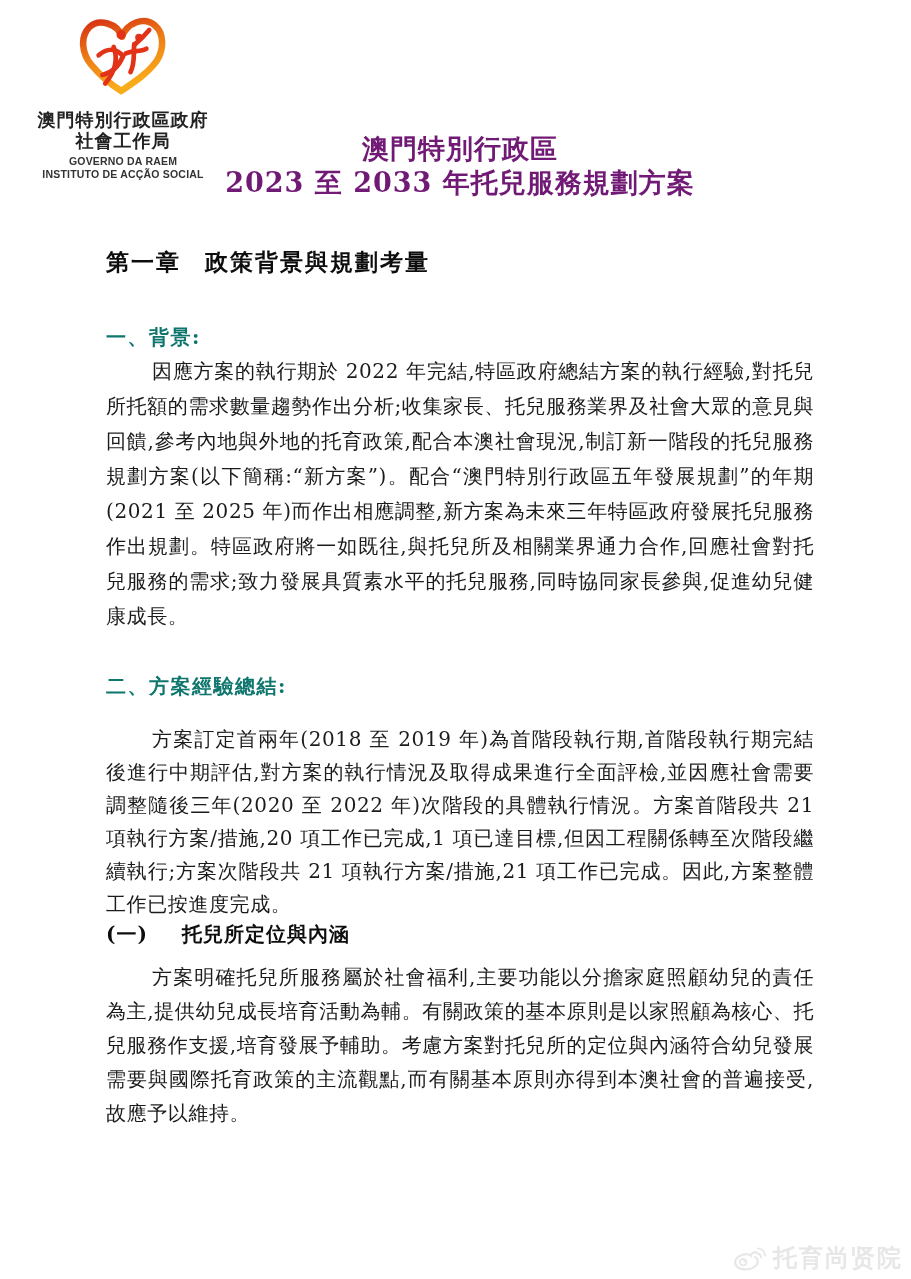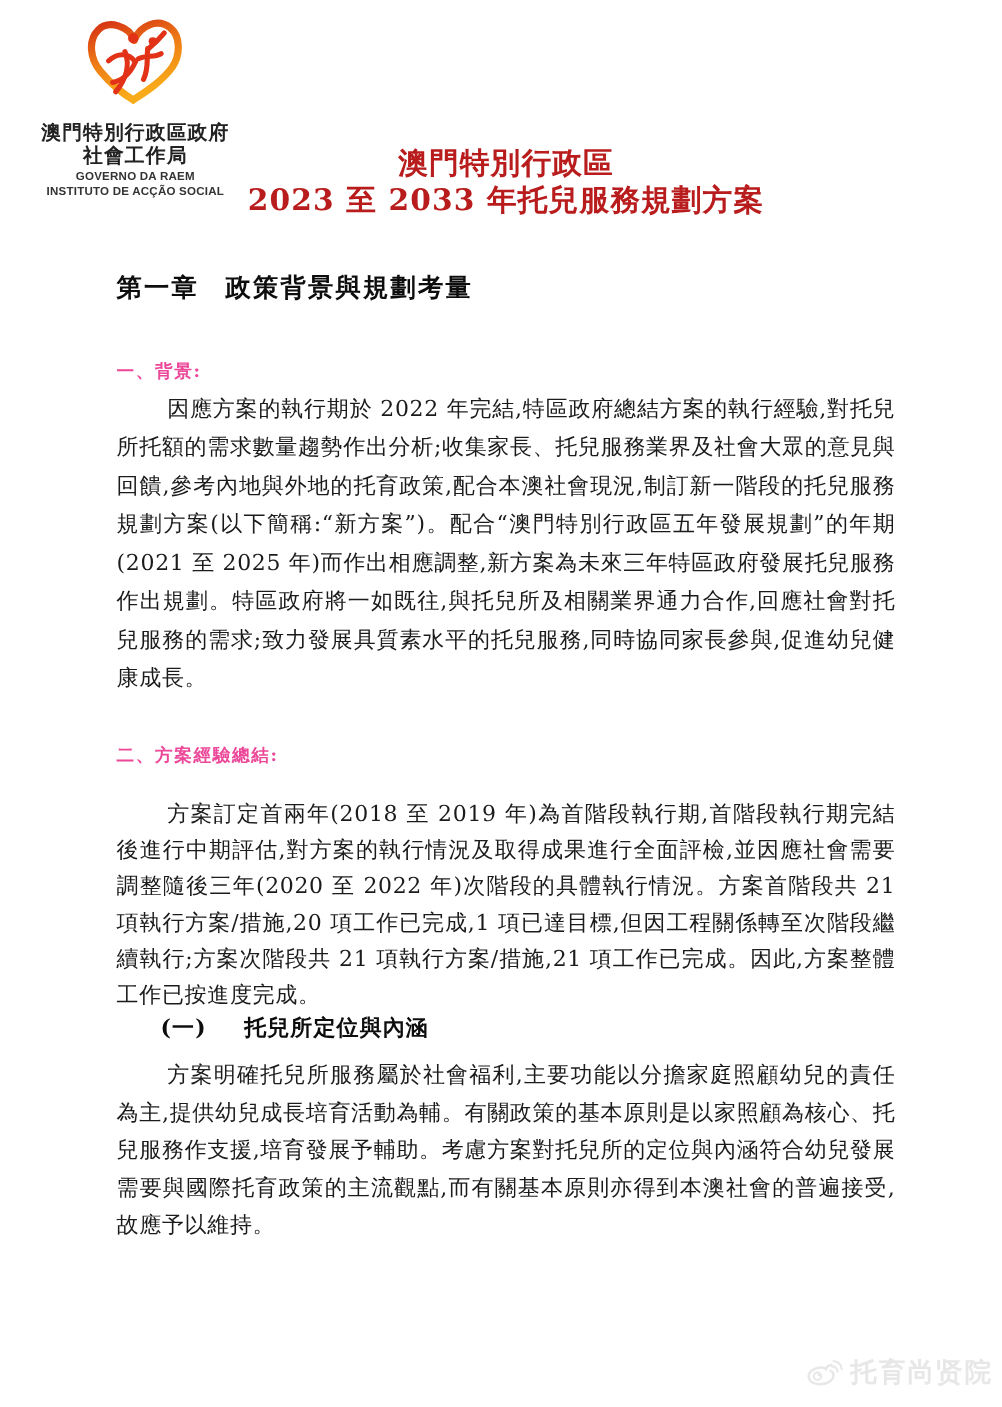"澳門特別行政區" .doc-title { color: #b91c1c -> #701a75 }
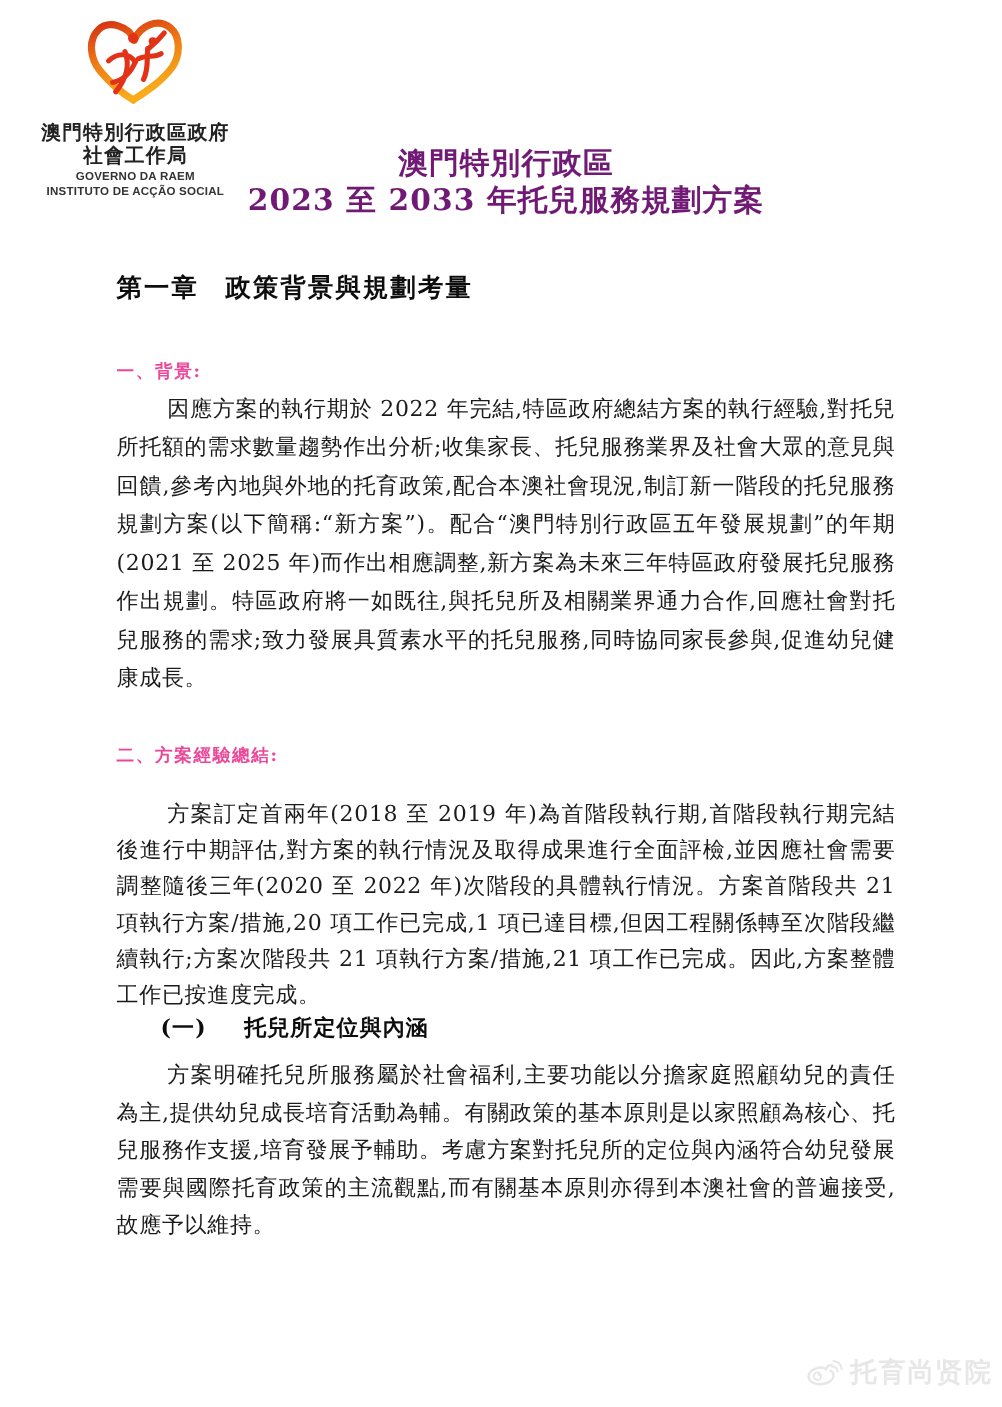"一、背景:" .sec-h { color: #ec4899 -> #0f766e; font-size: 16px -> 20px }
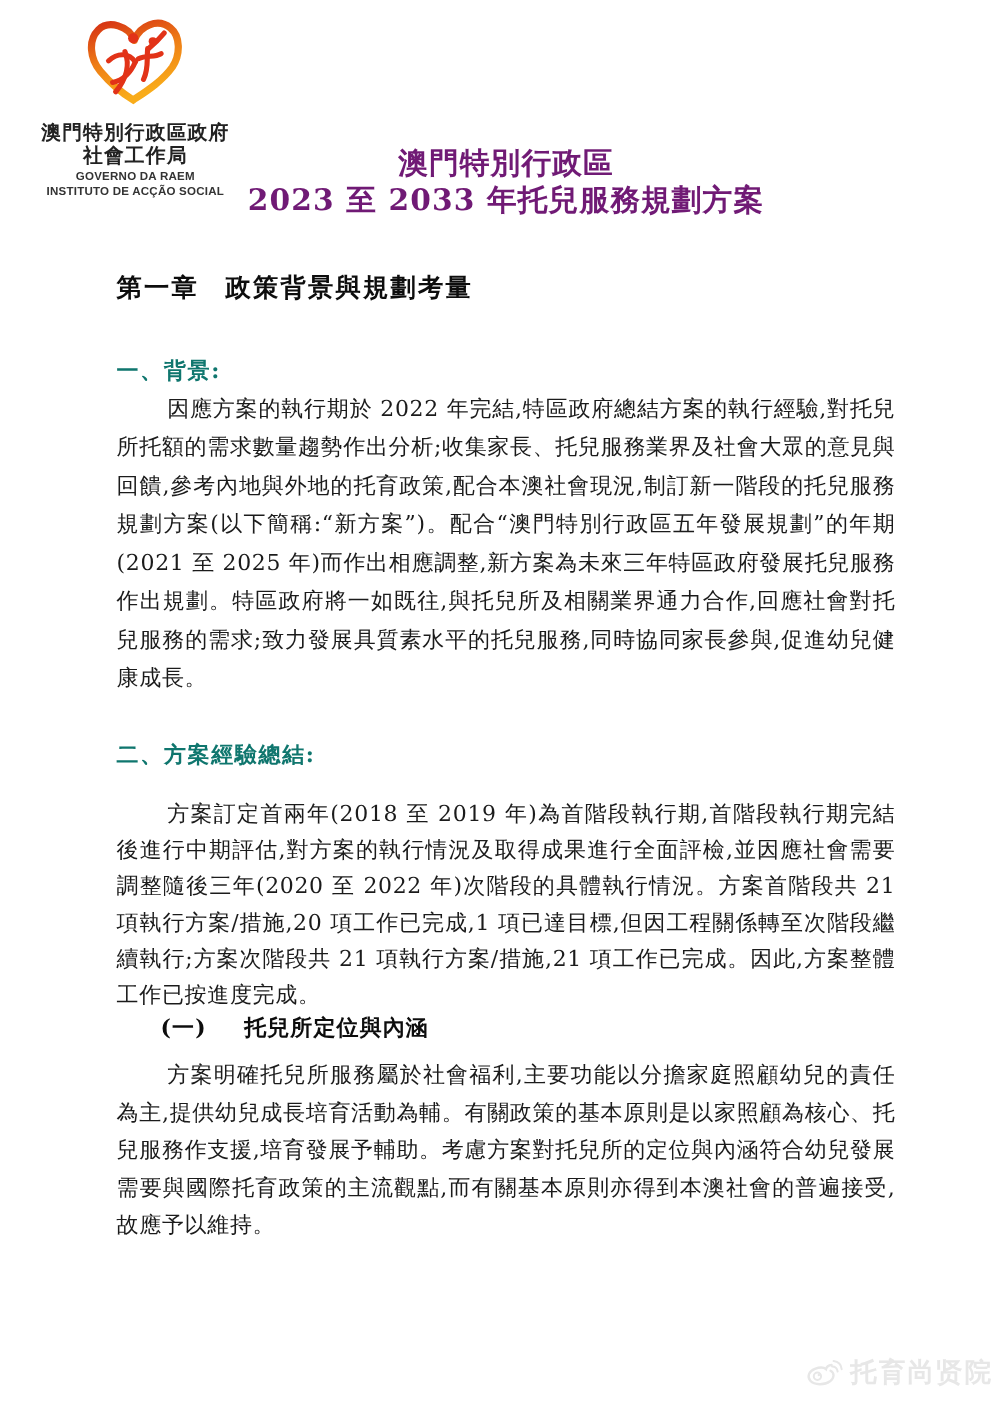"(一) 托兒所定位與內涵" .sub-h { margin-left: 40px -> none }
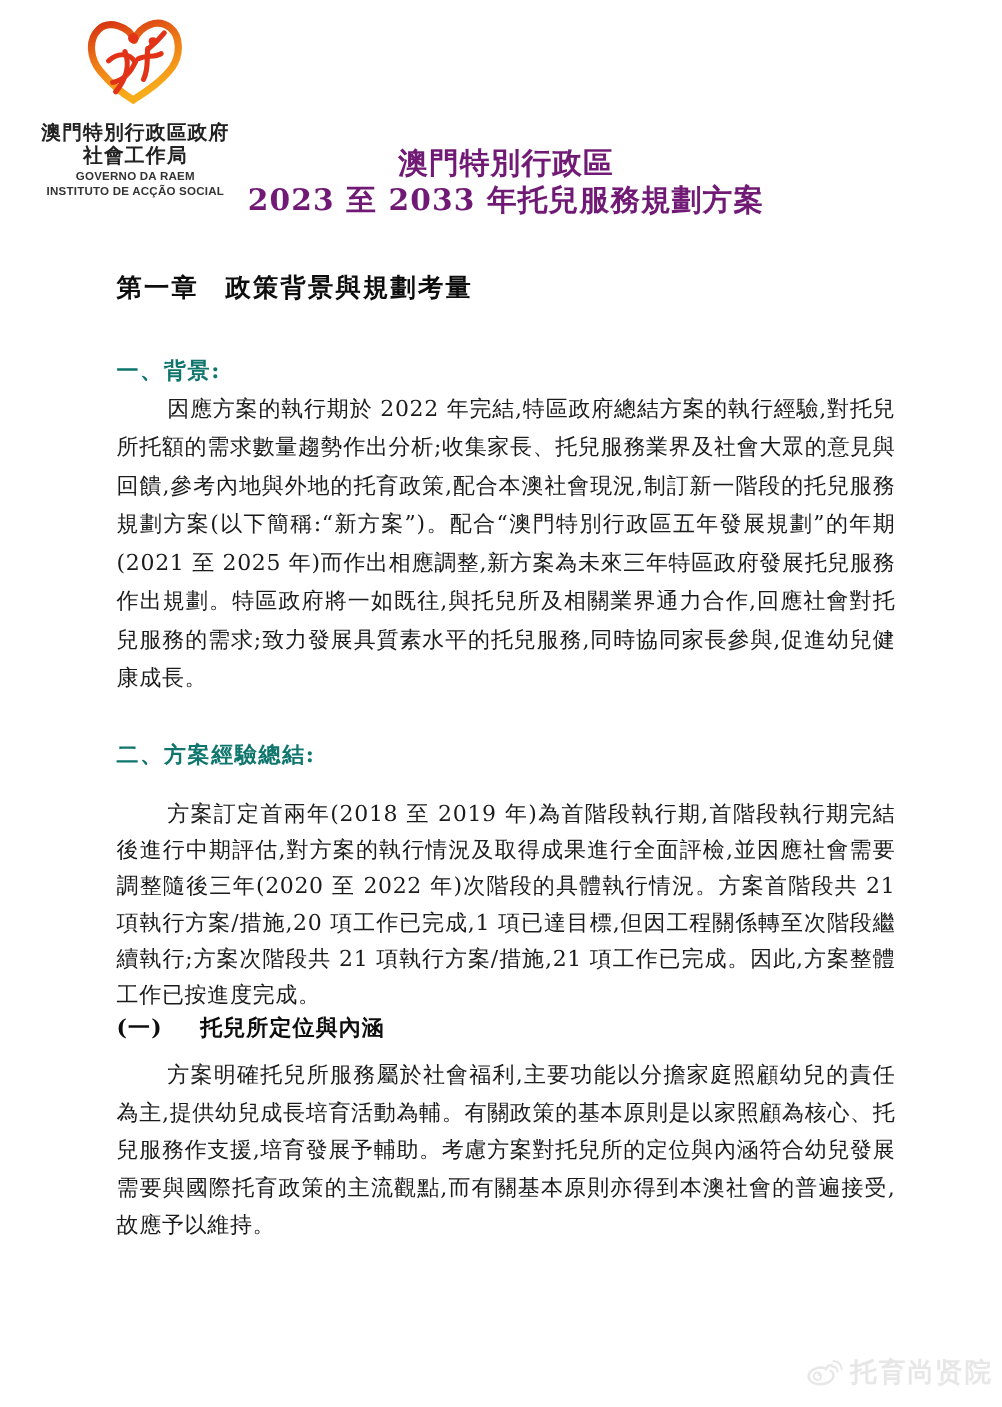"托育尚贤院" .watermark { bottom: 16px -> 5px }
